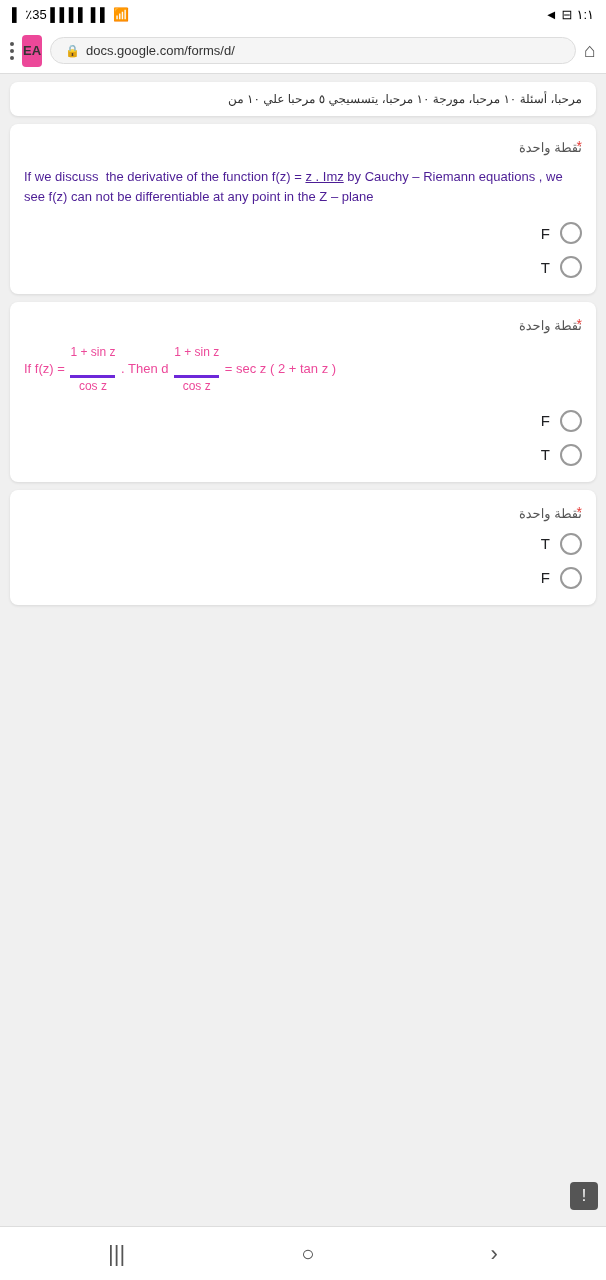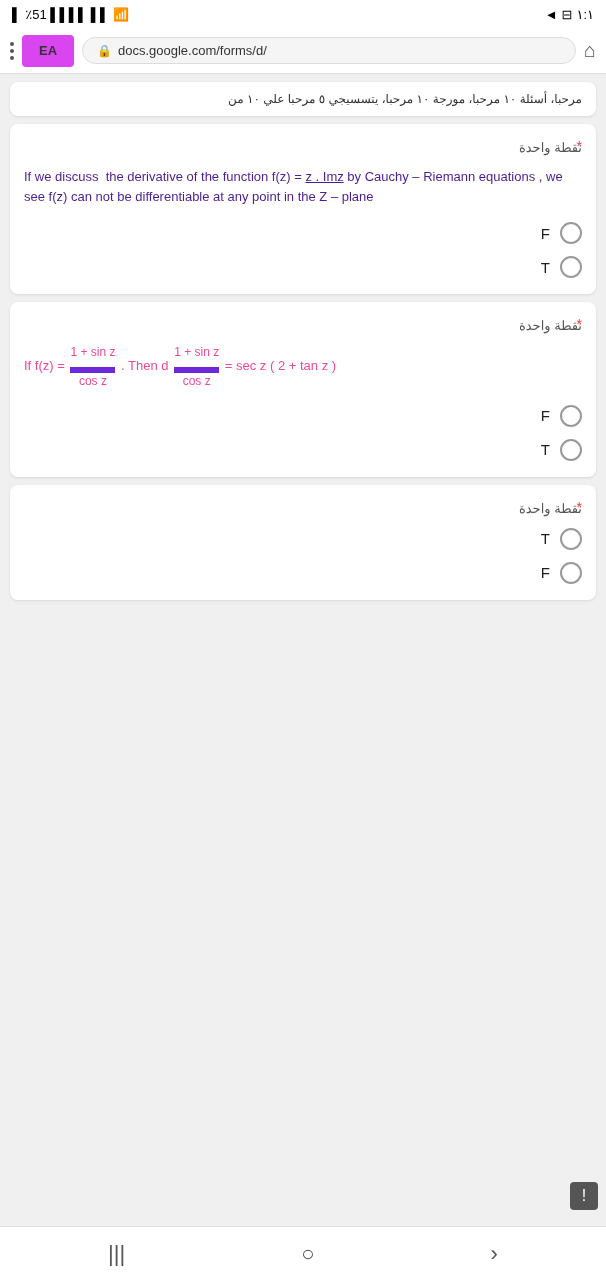"٪51 ▌▌▌▌ ▌▌" span { text: 51 -> 35 }
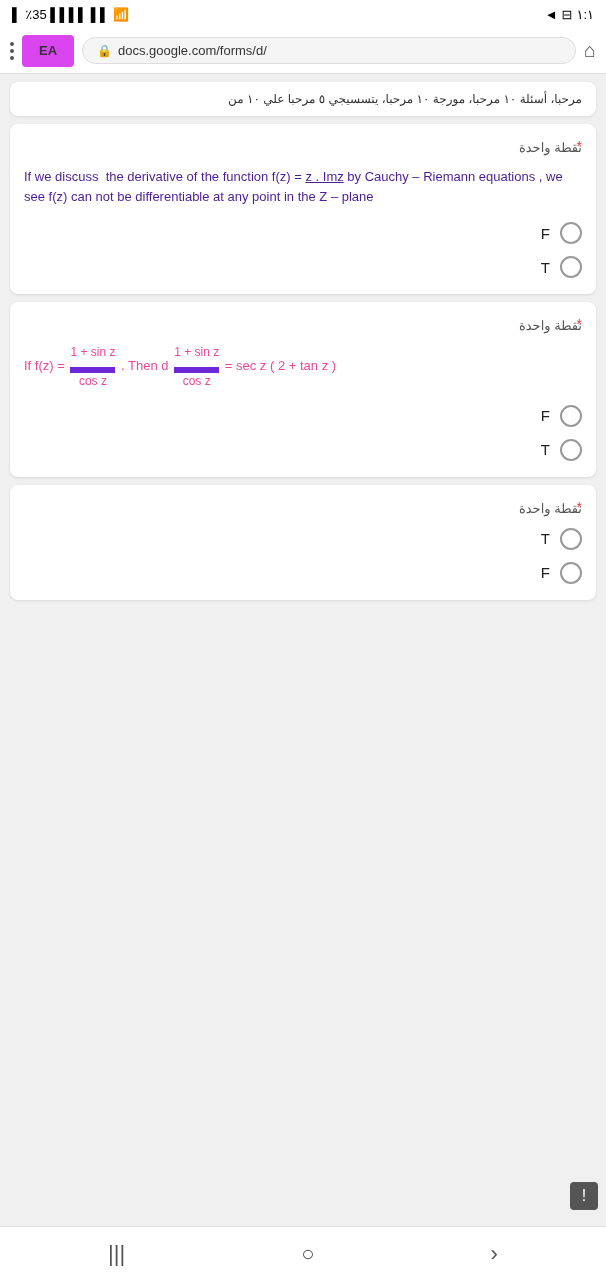"EA" .tab-button { background: #d946ef -> #ec4899; width: 52px -> 20px }
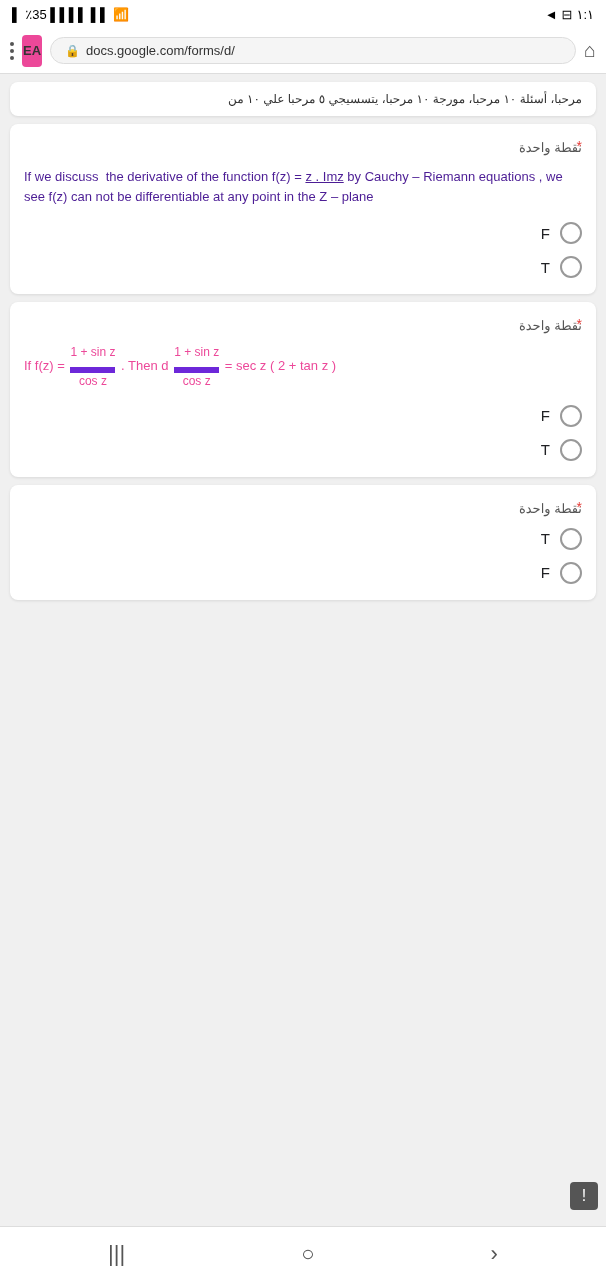"1 + sin z" .fraction .numerator { border-bottom: 6px solid #6d28d9 -> 3px solid #6d28d9; padding-bottom: 8px -> 16px }
